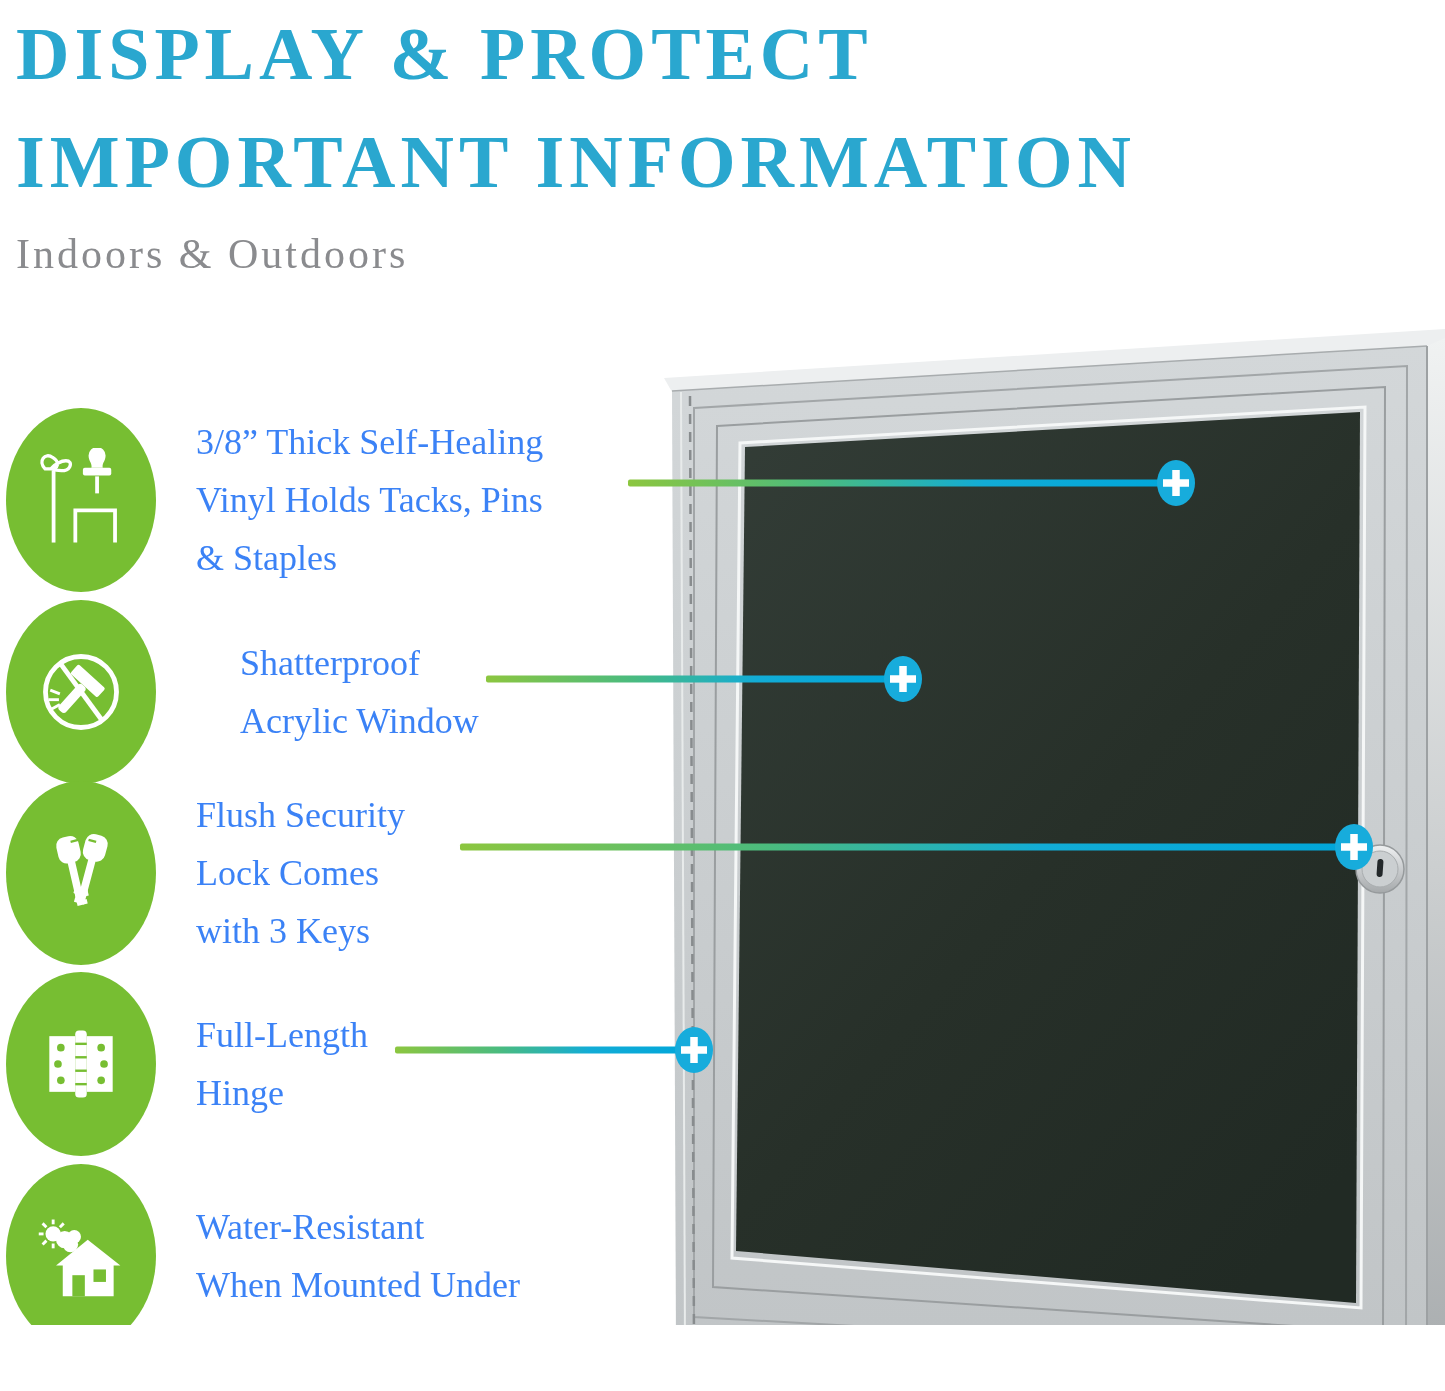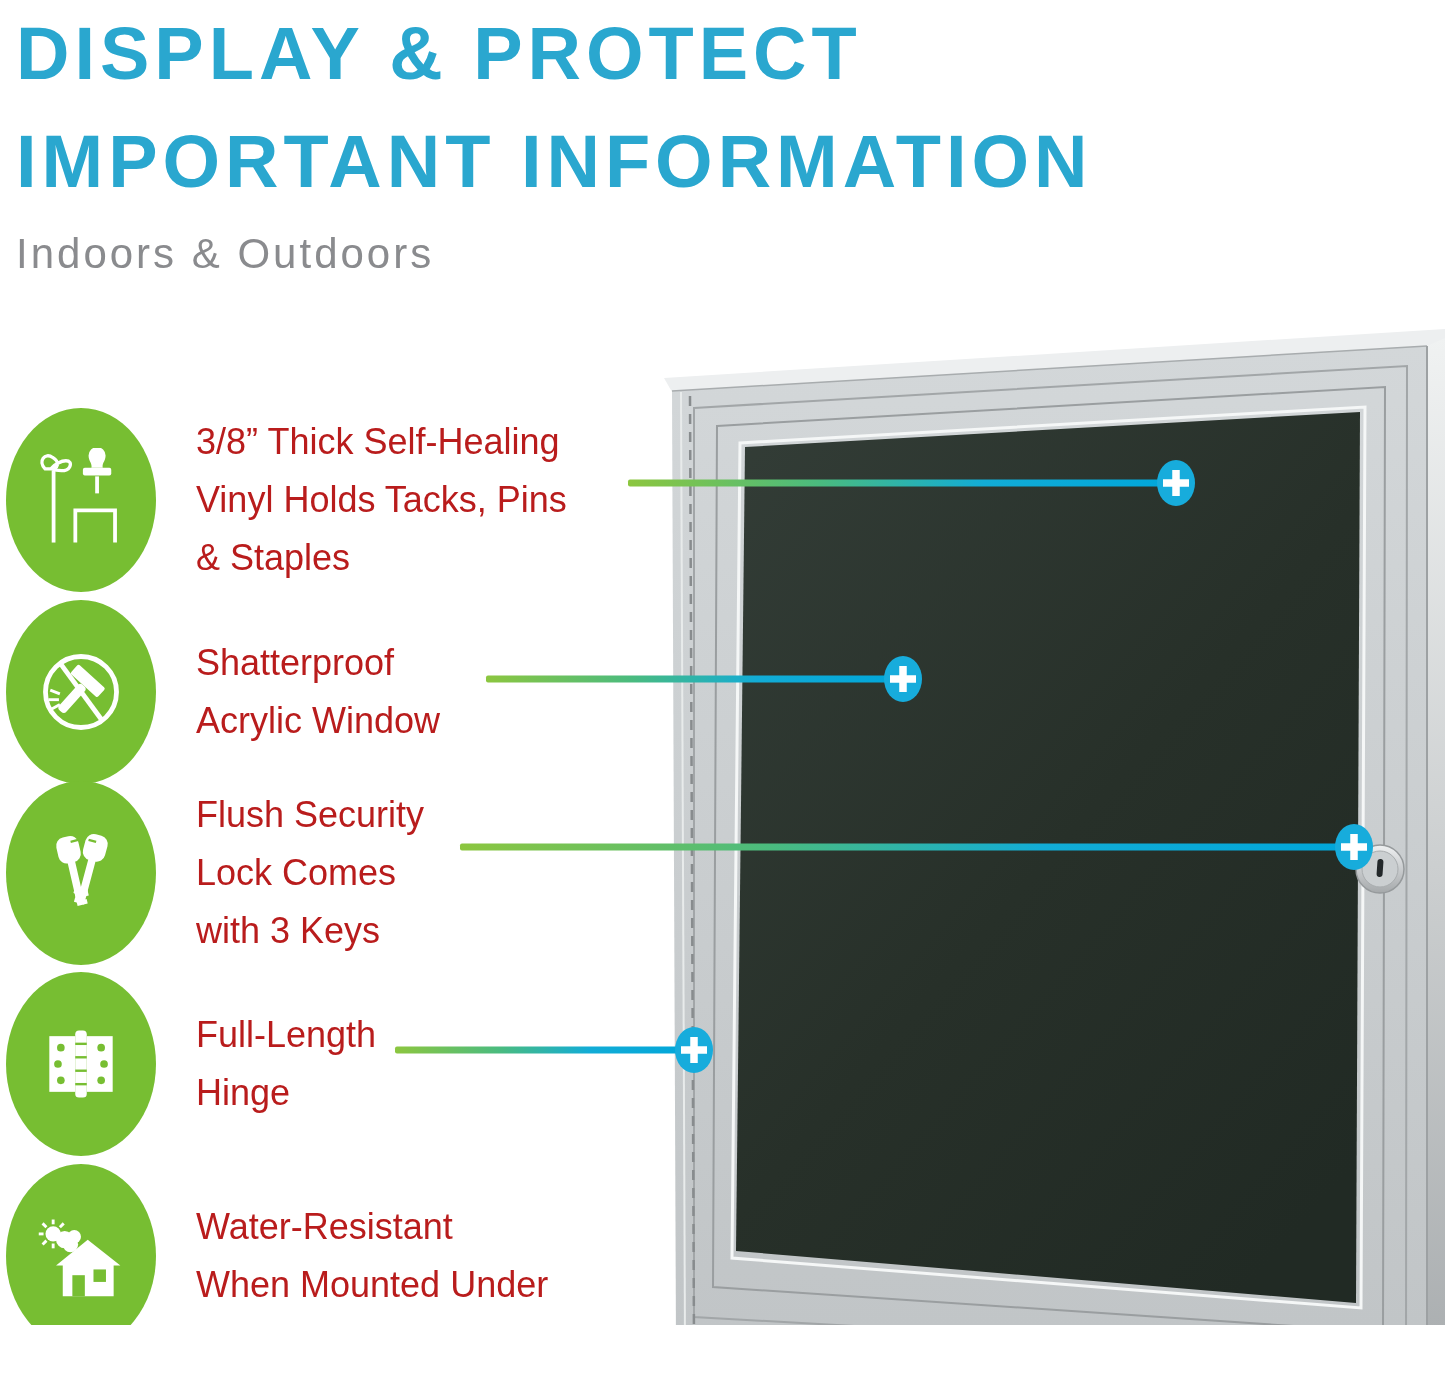"DISPLAY & PROTECT" .canvas { font-family: Liberation Sans, sans-serif -> Liberation Serif, serif }
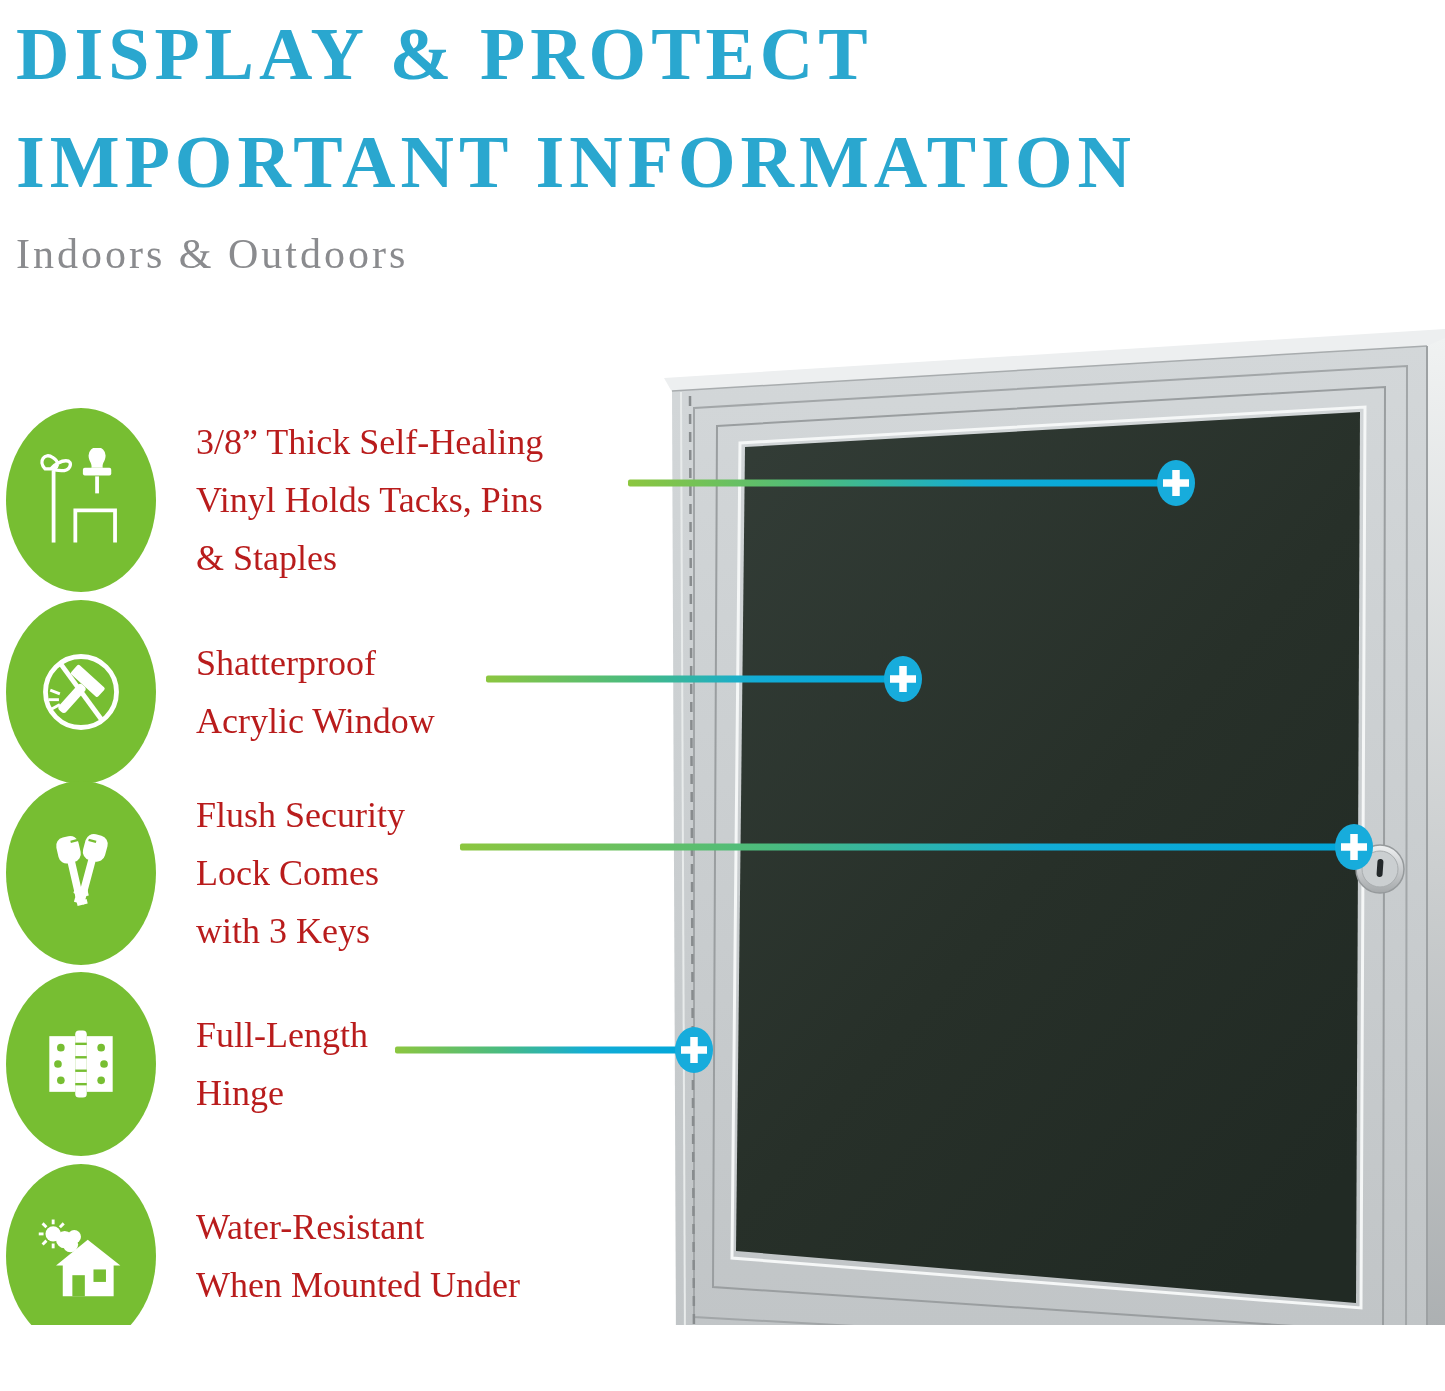"3/8” Thick Self-Healing" .feature-text { color: #b91c1c -> #3b82f6 }
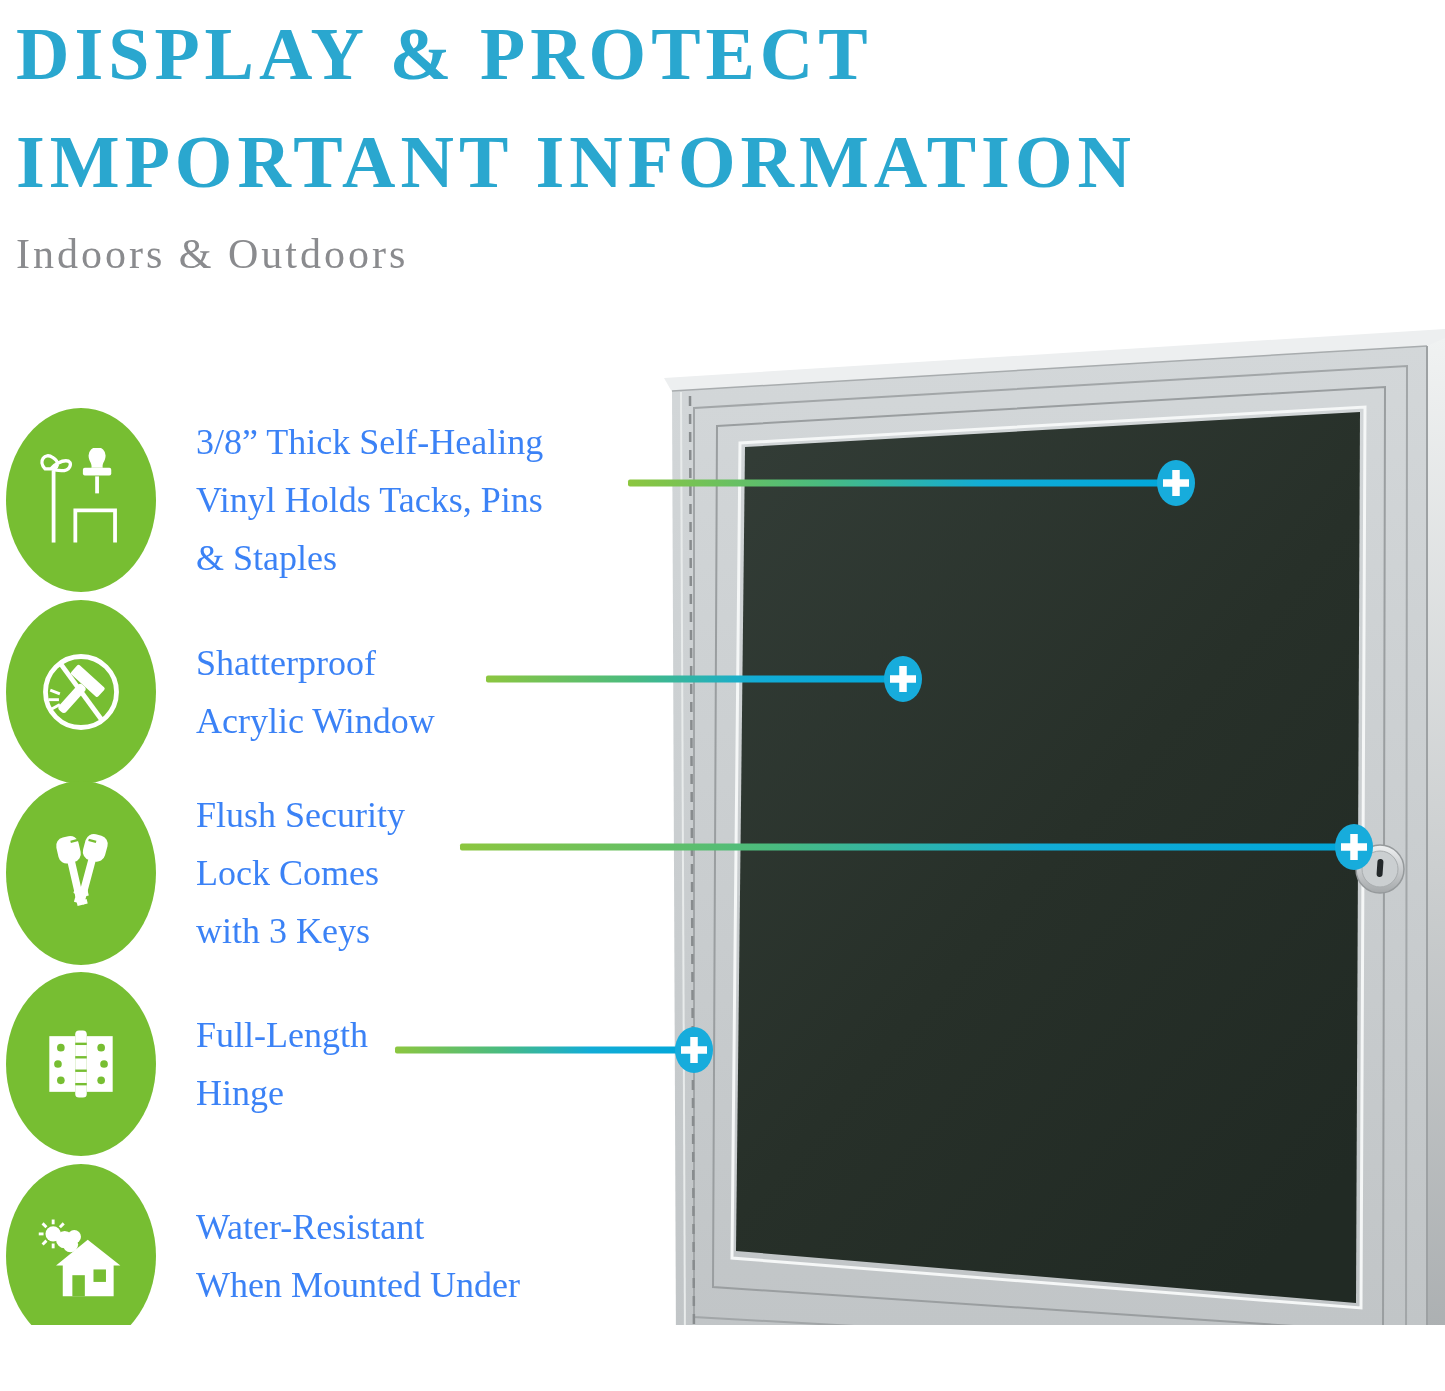"Shatterproof" li.feature { gap: none -> 44px }
